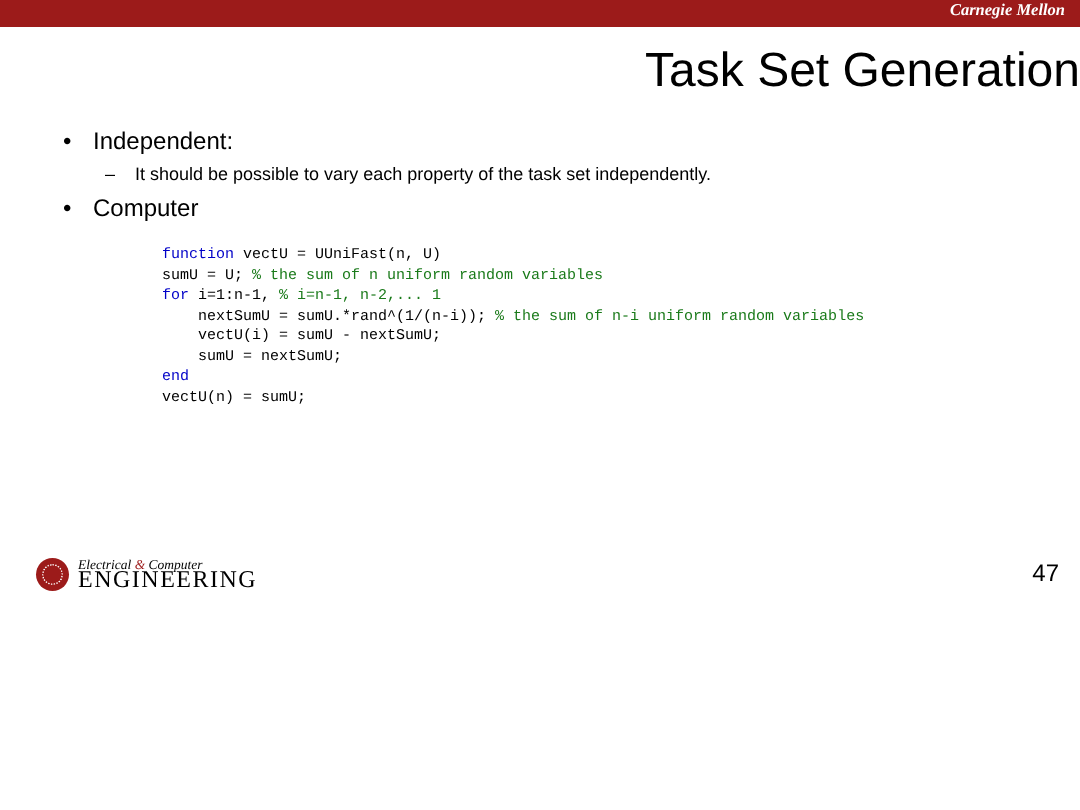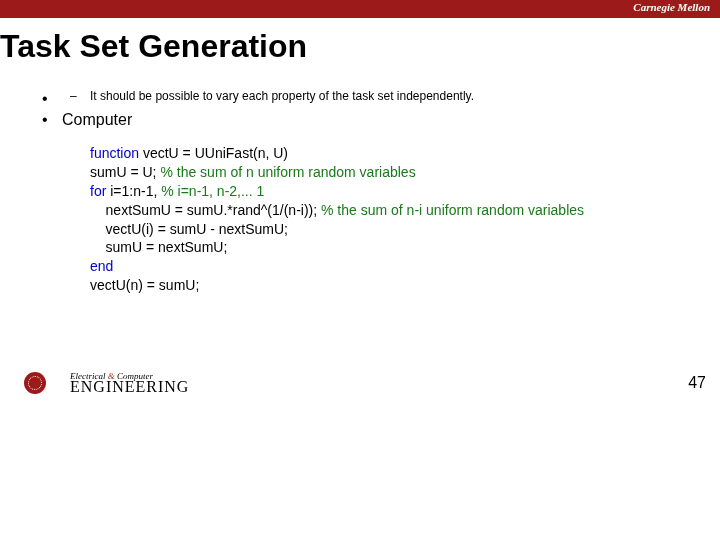"Task Set Generation" .title { font-weight: bold -> normal; text-align: left -> right }
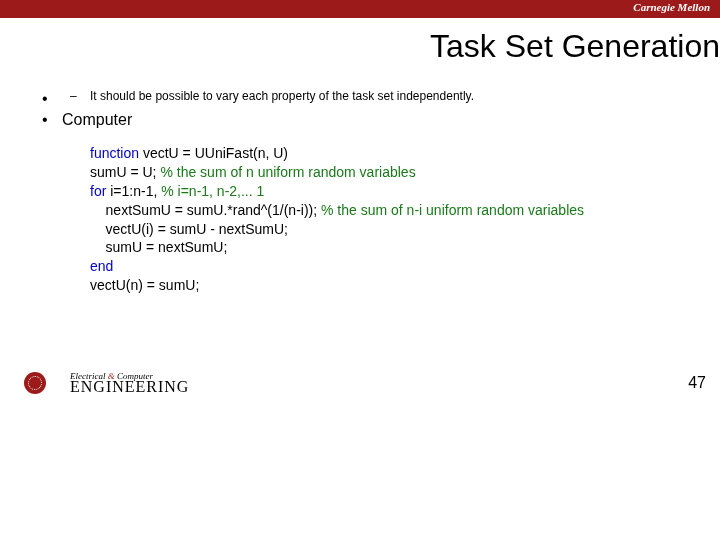"Independent:" span { html: none -> <span>Independent:</span> }
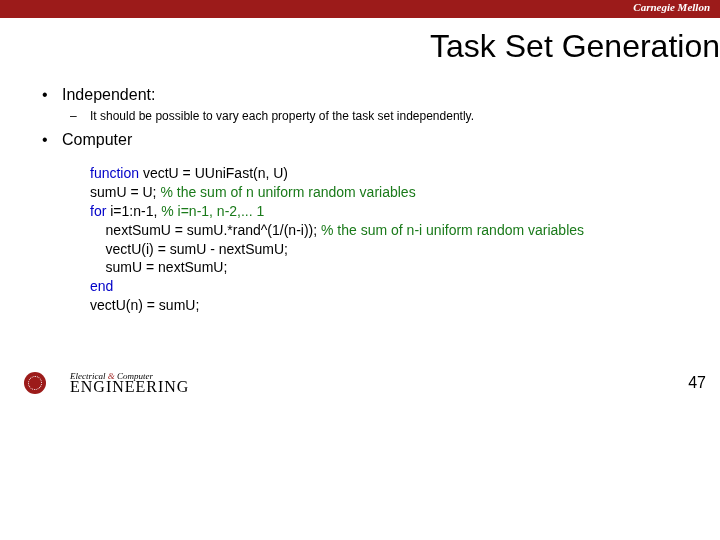"function vectU = UUniFast(n, U)" .code { font-family: Liberation Sans, sans-serif -> Liberation Mono, monospace; font-size: 14px -> 10px; margin: 14px 0 0 56px -> 14px 0 0 74px }
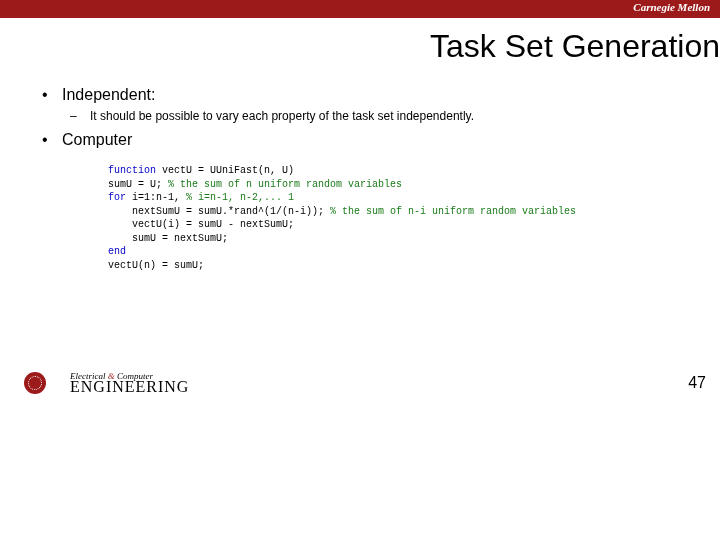"Electrical & Computer" .footer-logo { gap: 24px -> 6px }
